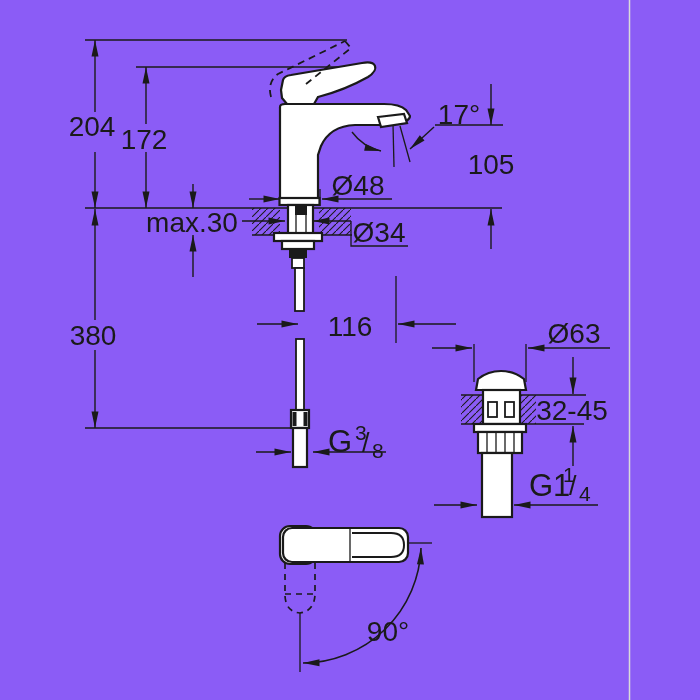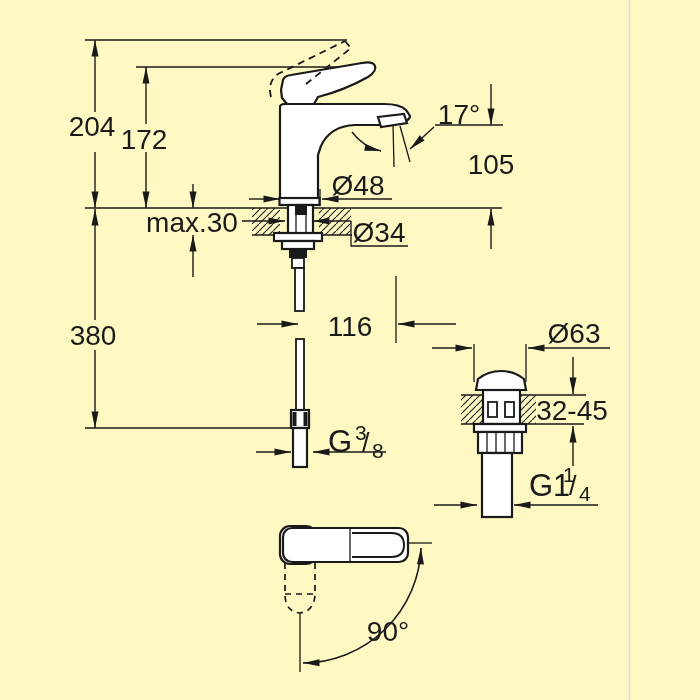"204" .canvas { background: #fef9c3 -> #8b5cf6 }
